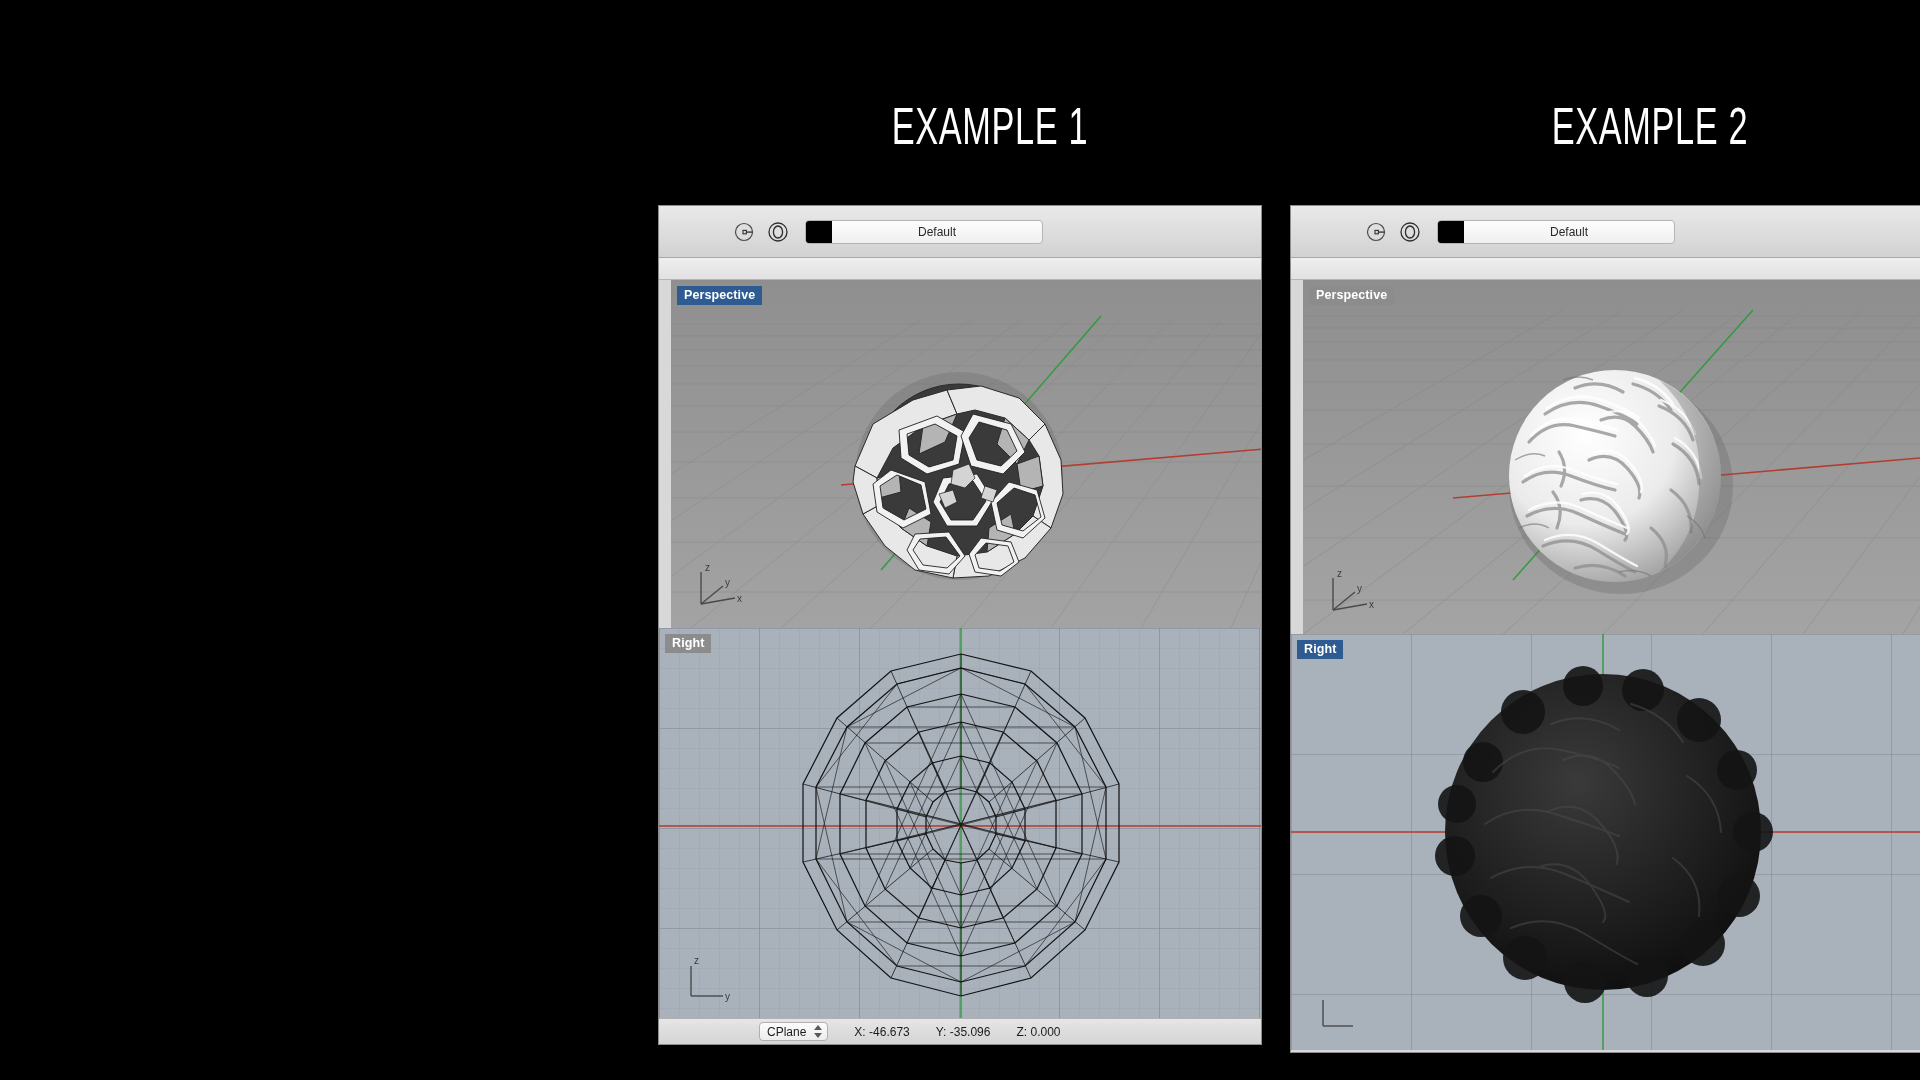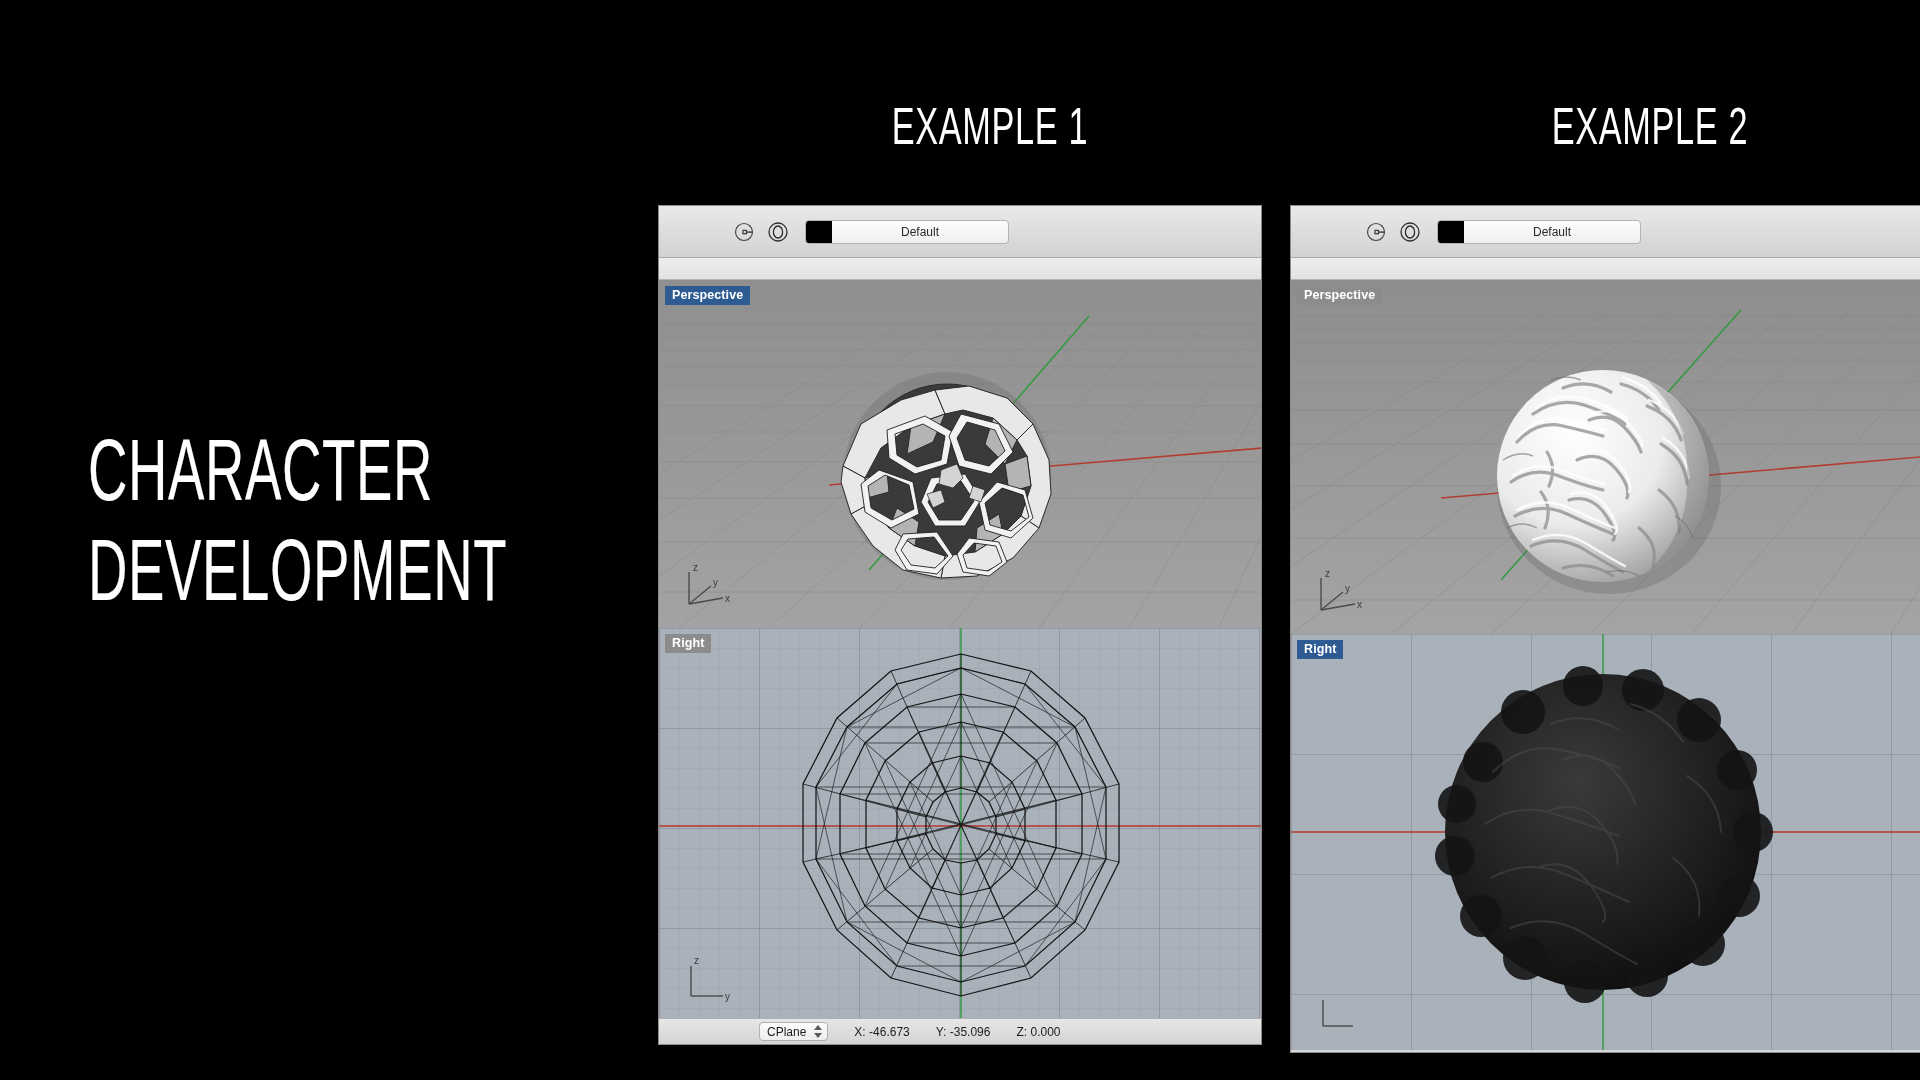"Default" .layer-control { width: 204px -> 238px }
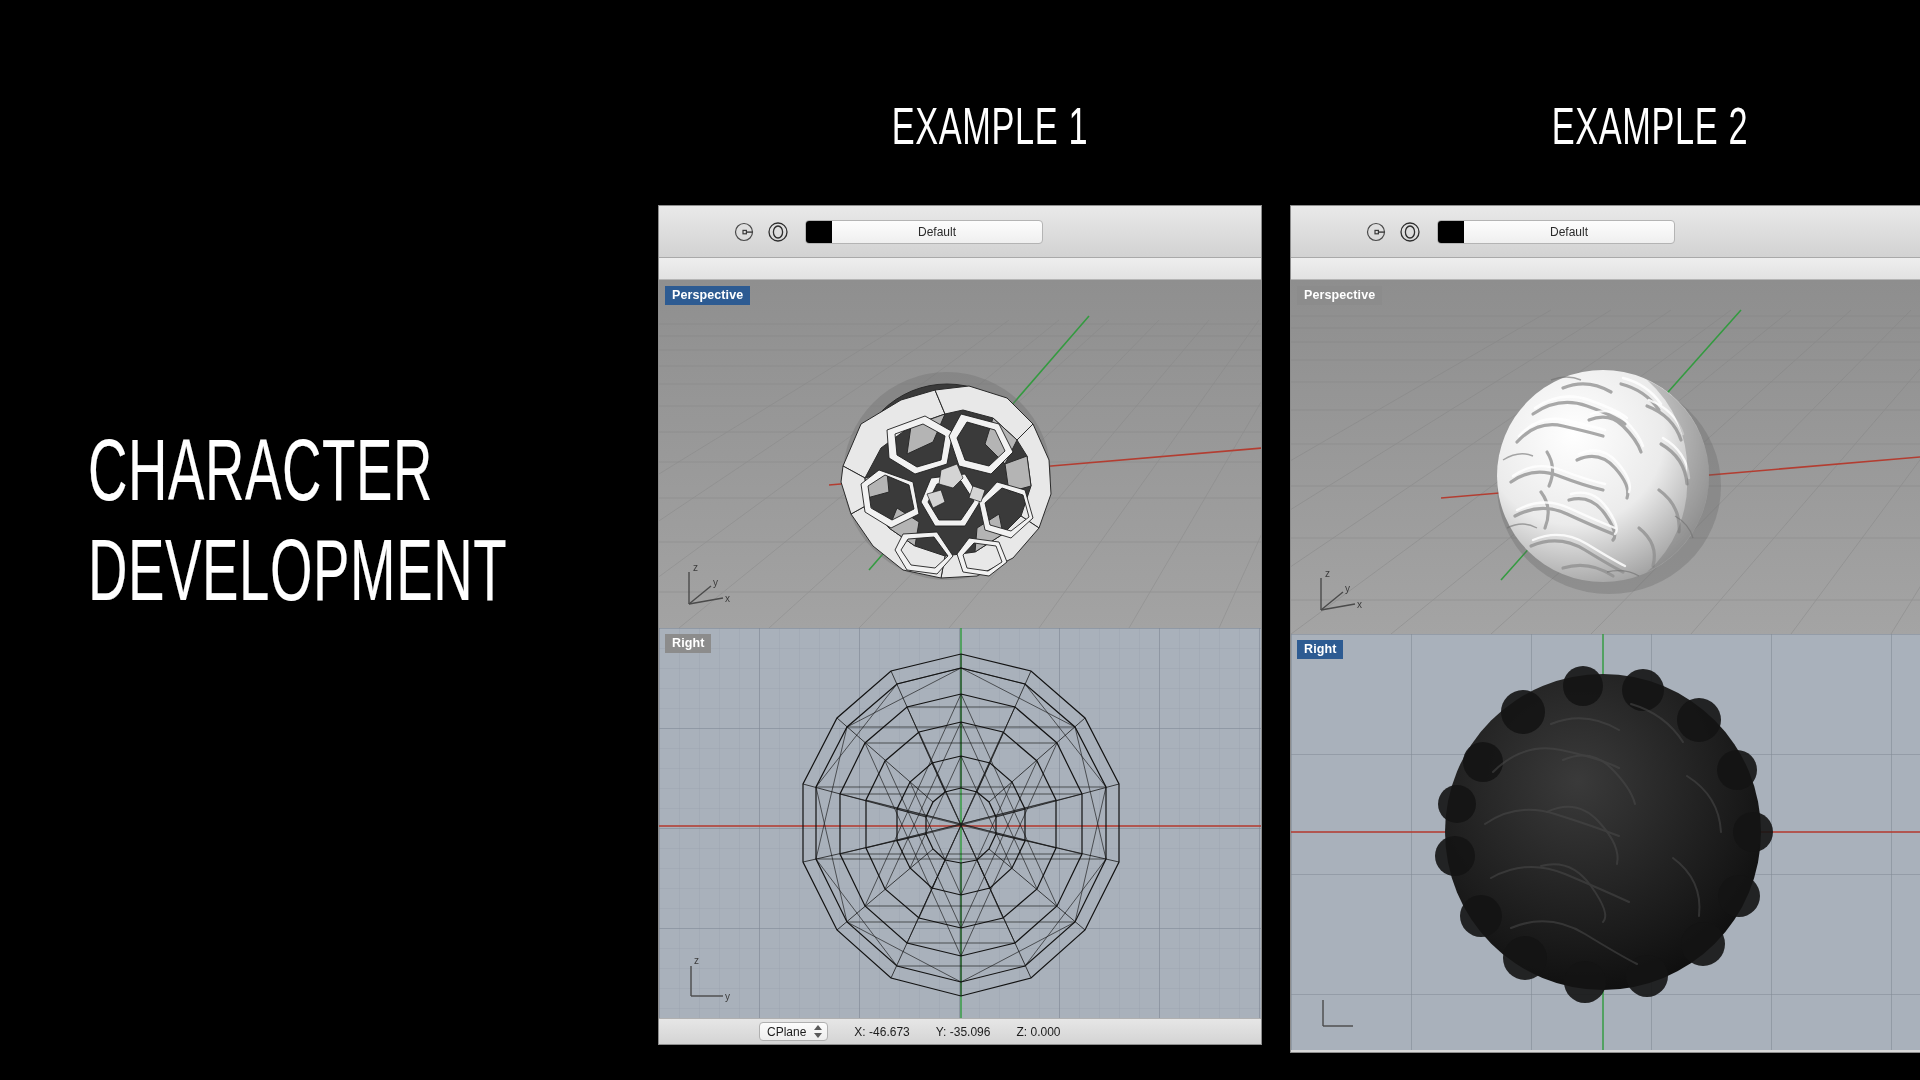"Perspective" .viewport.persp { margin-left: none -> 12px }
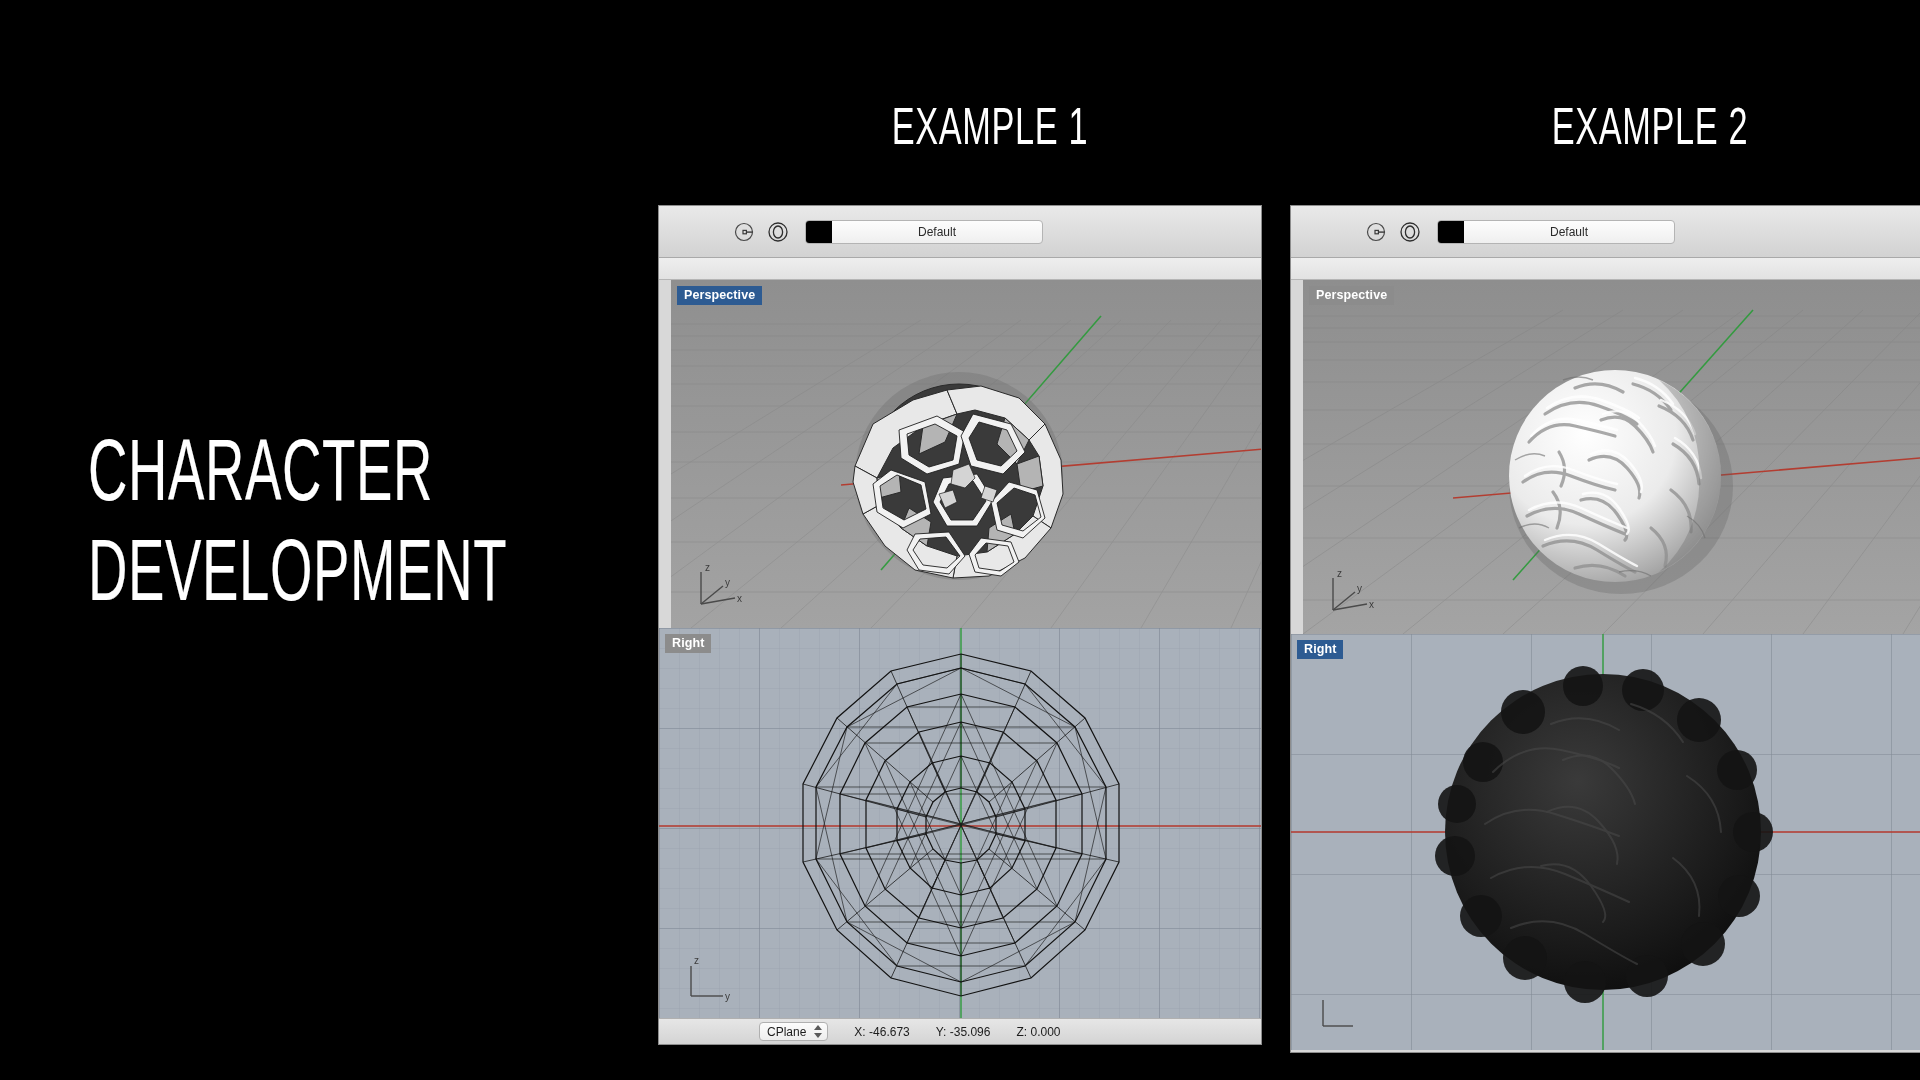"CHARACTER" div.title-block { html: <div> <div>CHARACTER</div> <div>DEVELOPMENT</div> </div> -> none }
